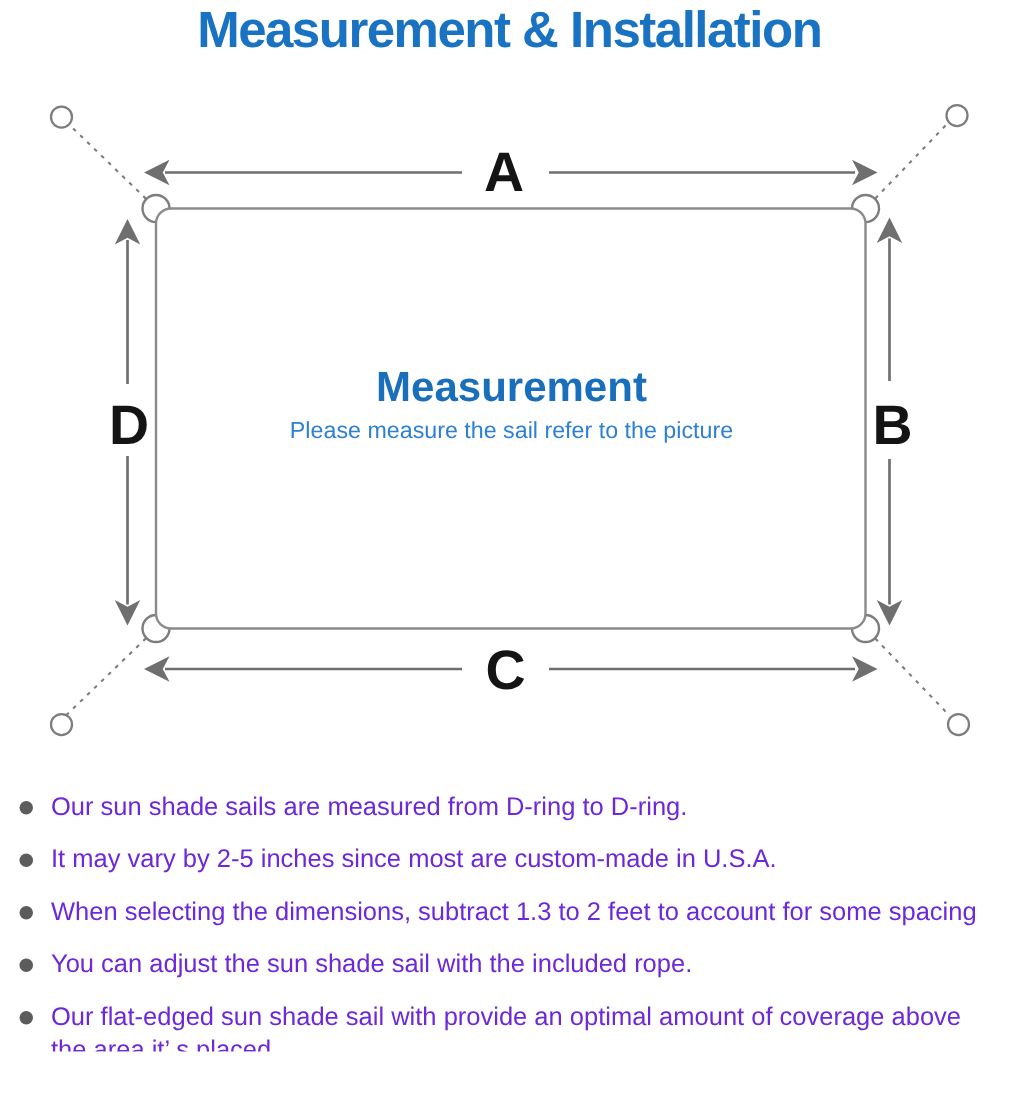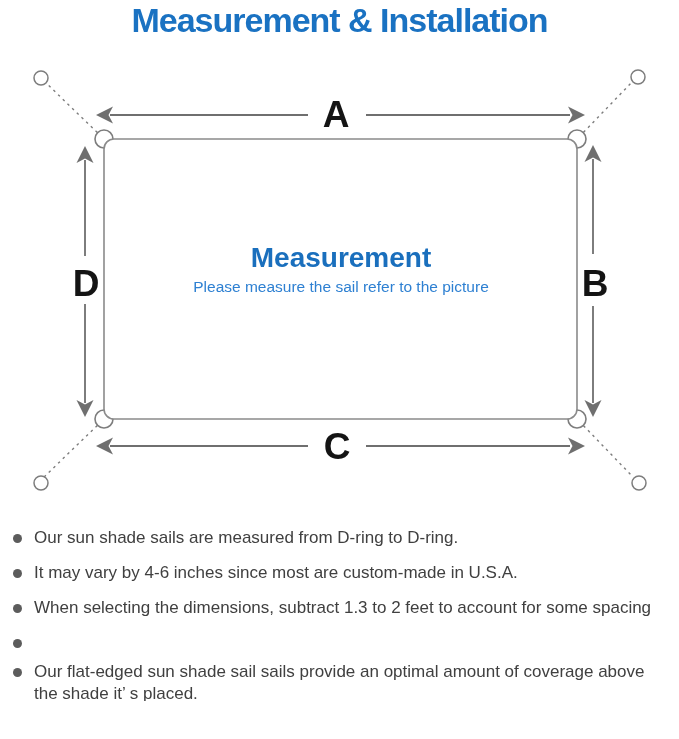"Our sun shade sails are" .notes li { color: #404040 -> #6d28d9 }
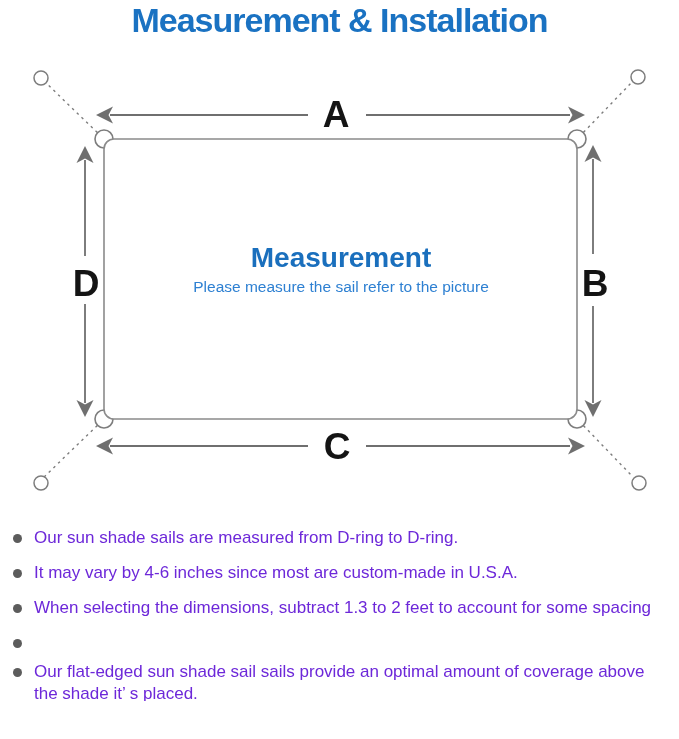"It may vary by 4-6" span { text: 4-6 -> 2-5 }
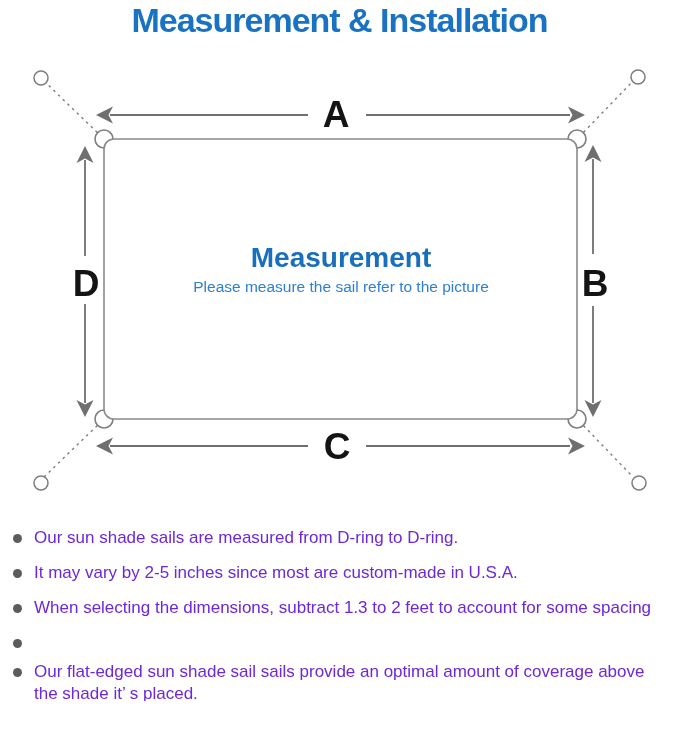"You can adjust the sun" span.lines { html: none -> <span> <span>You can adjust the sun shade sail with the included rope.</span> <span></span> </span> }
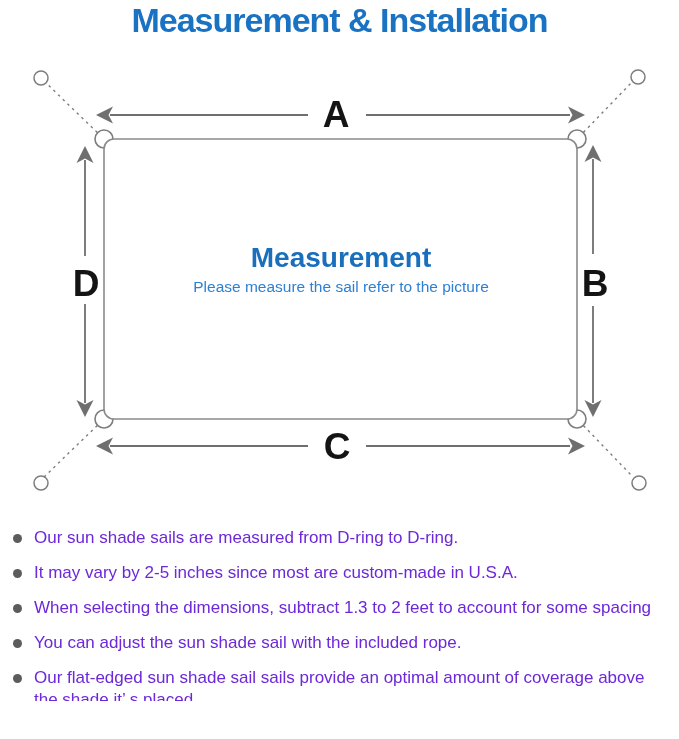"Our flat-edged sun shade sail" span { text: sails -> with }
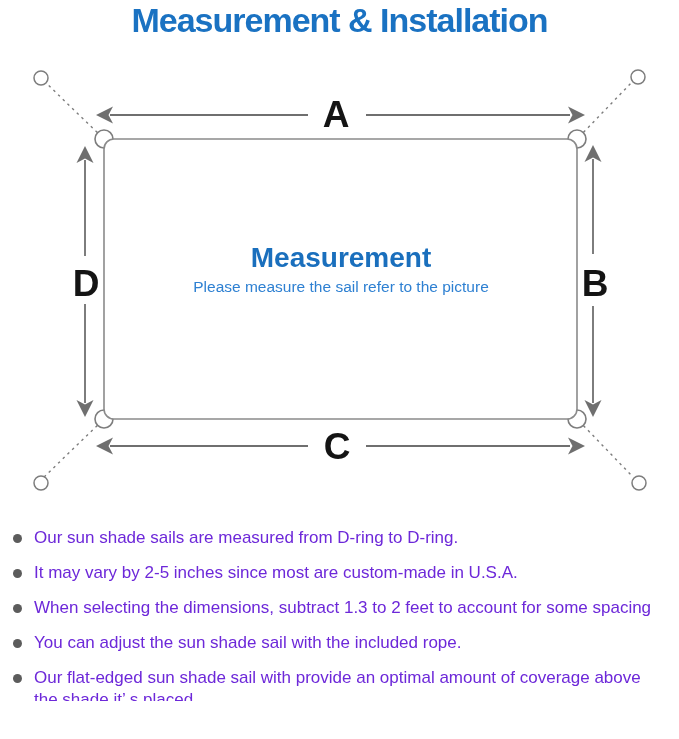"the shade it’ s placed." span { text: shade -> area }
